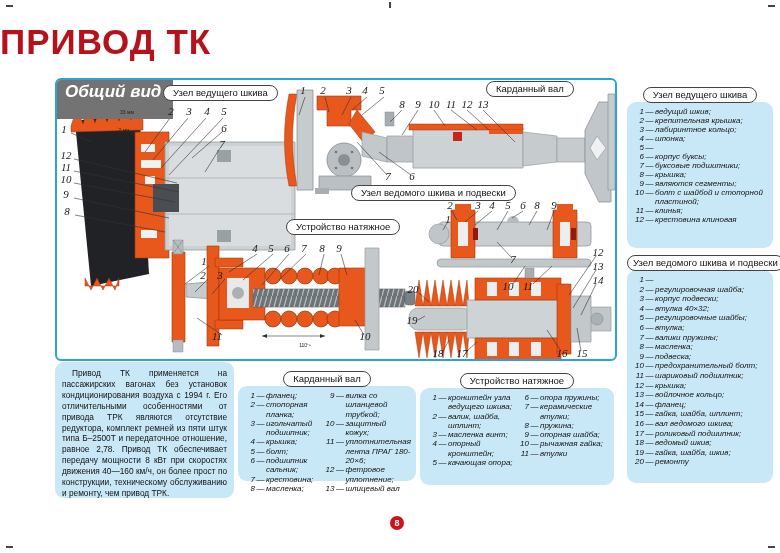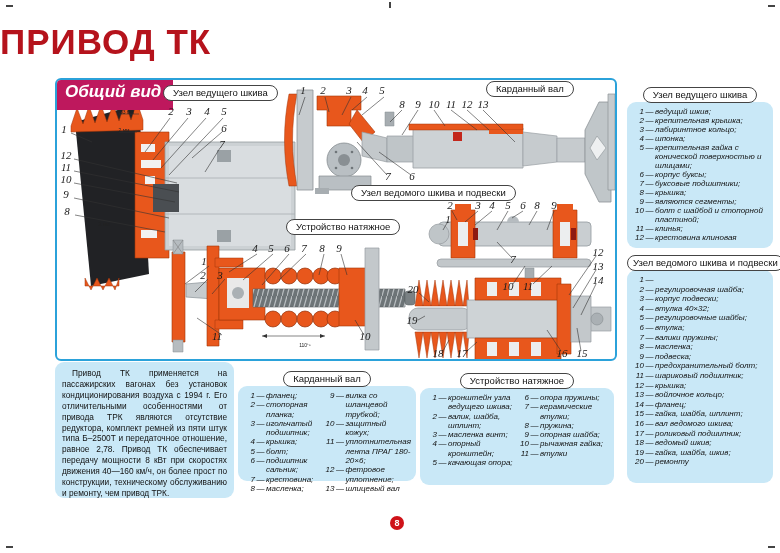"Общий вид" .gv-label { background: #be185d -> #737373; padding: 2px 12px 8px 8px -> 2px 12px 17px 8px }
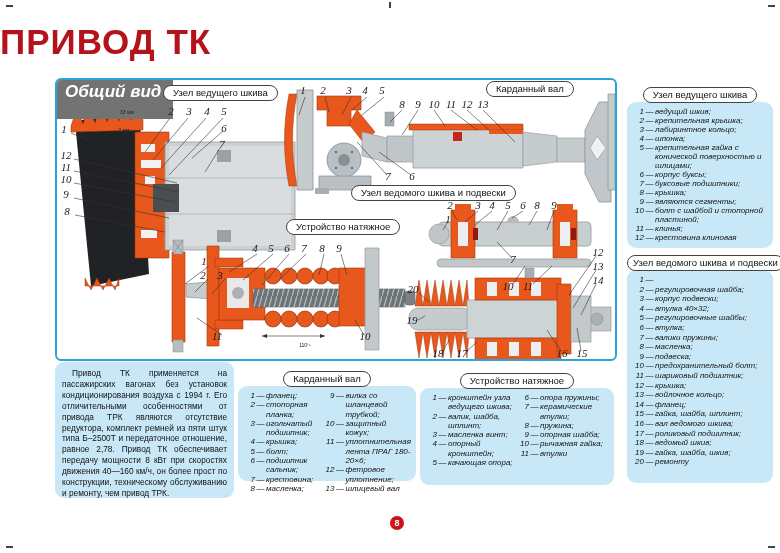"крепительная гайка с конической" span.txt { html: <span>крепительная гайка с конической поверхностью и шлицами;</span> -> none }
